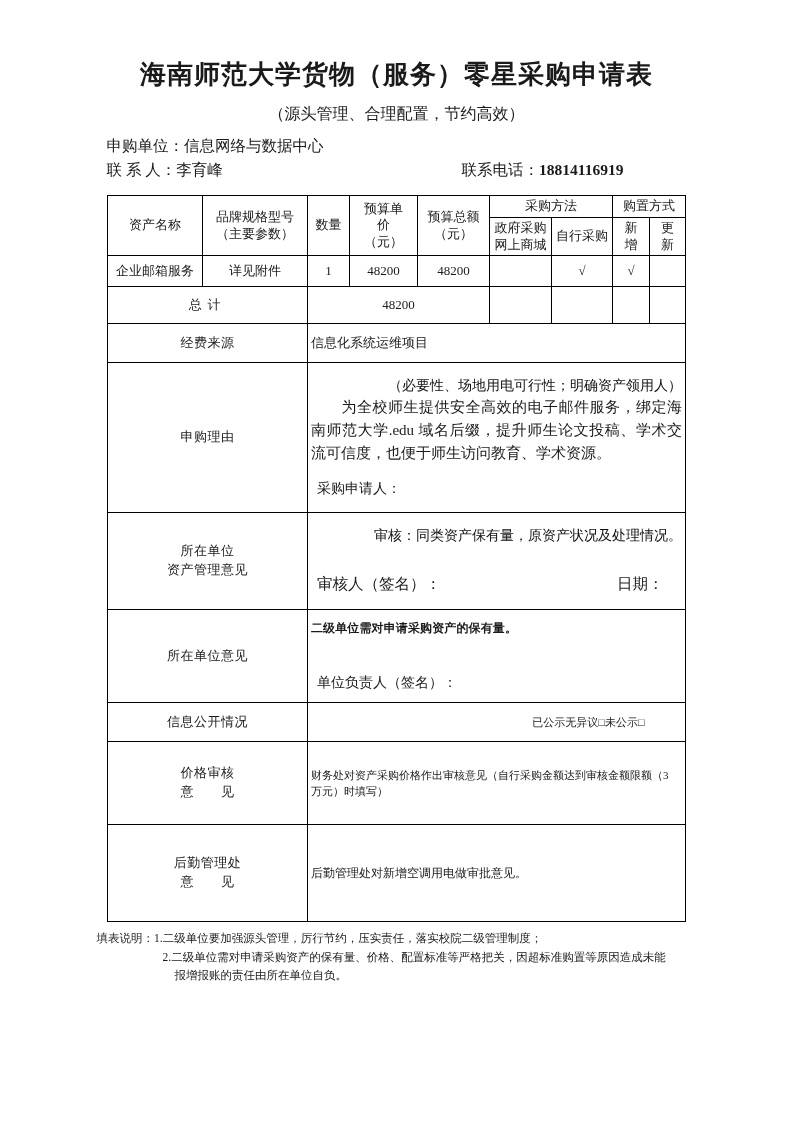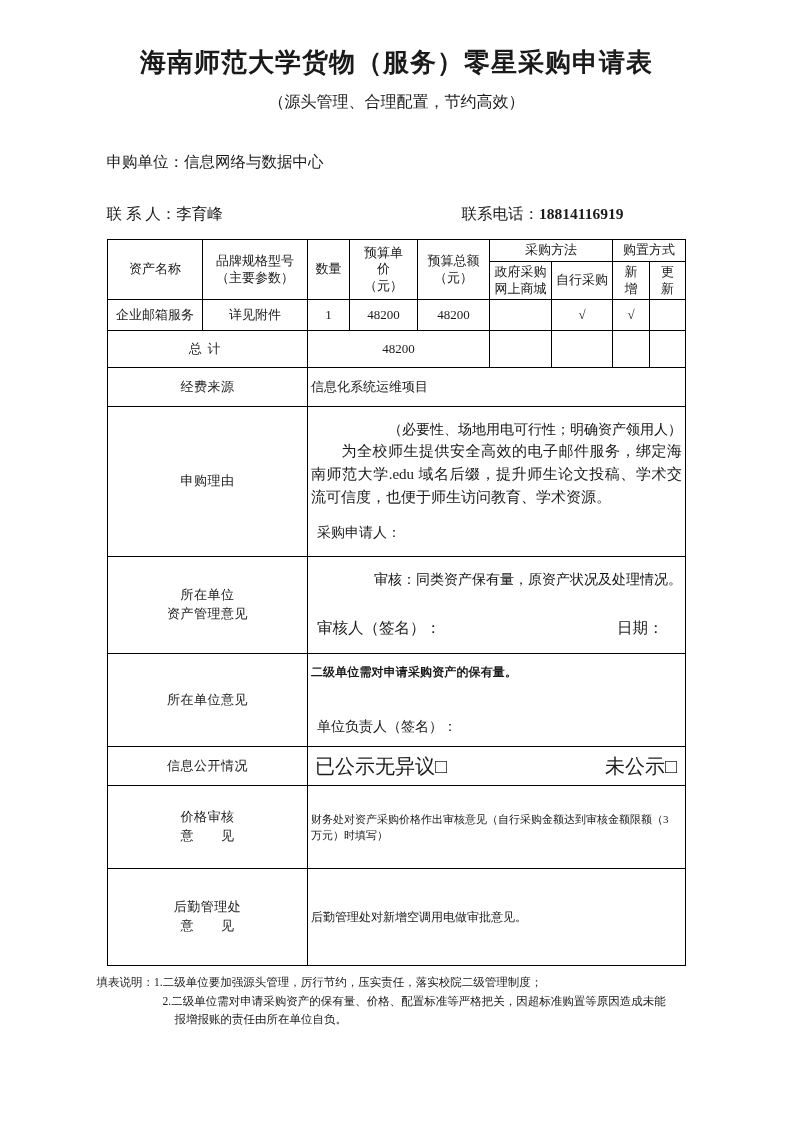"海南师范大学货物（服务）零星采购申请表" .page { padding: 0 -> 12px }
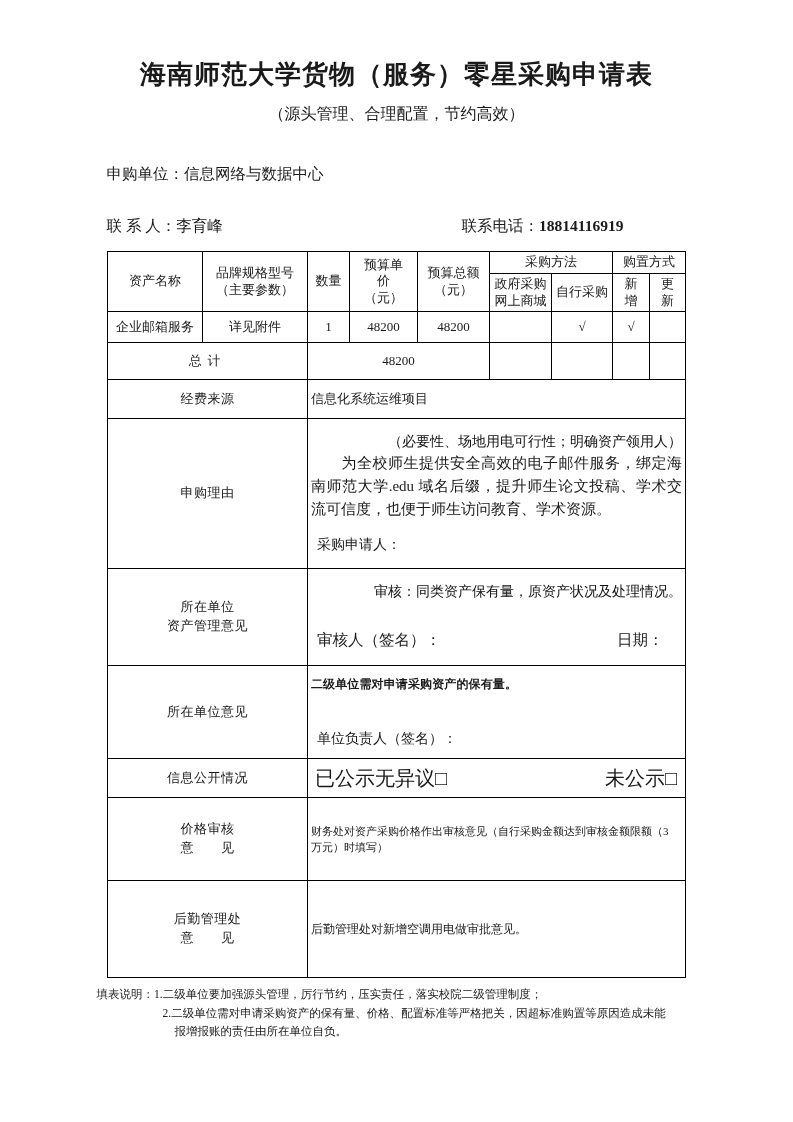"申购单位：信息网络与数据中心" .meta-left { margin-top: 28px -> none }
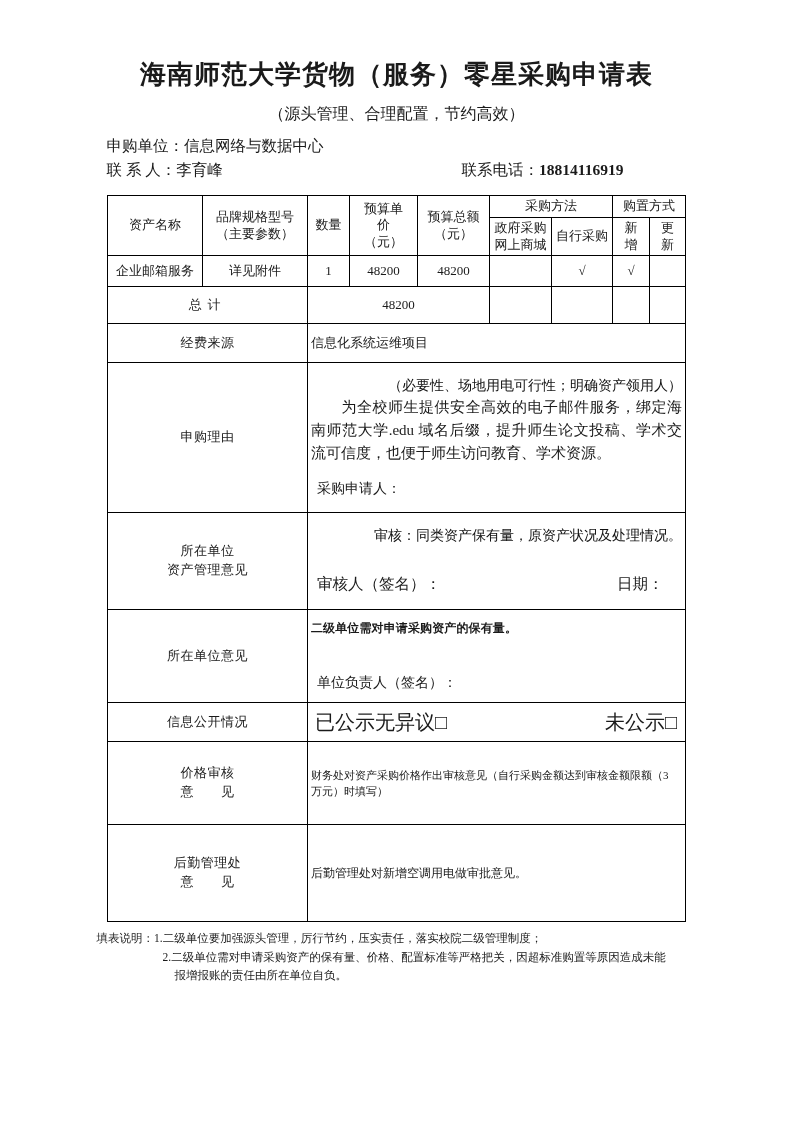"已公示无异议□" .pub-row { font-size: 20px -> 11px; text-align: none -> right }
